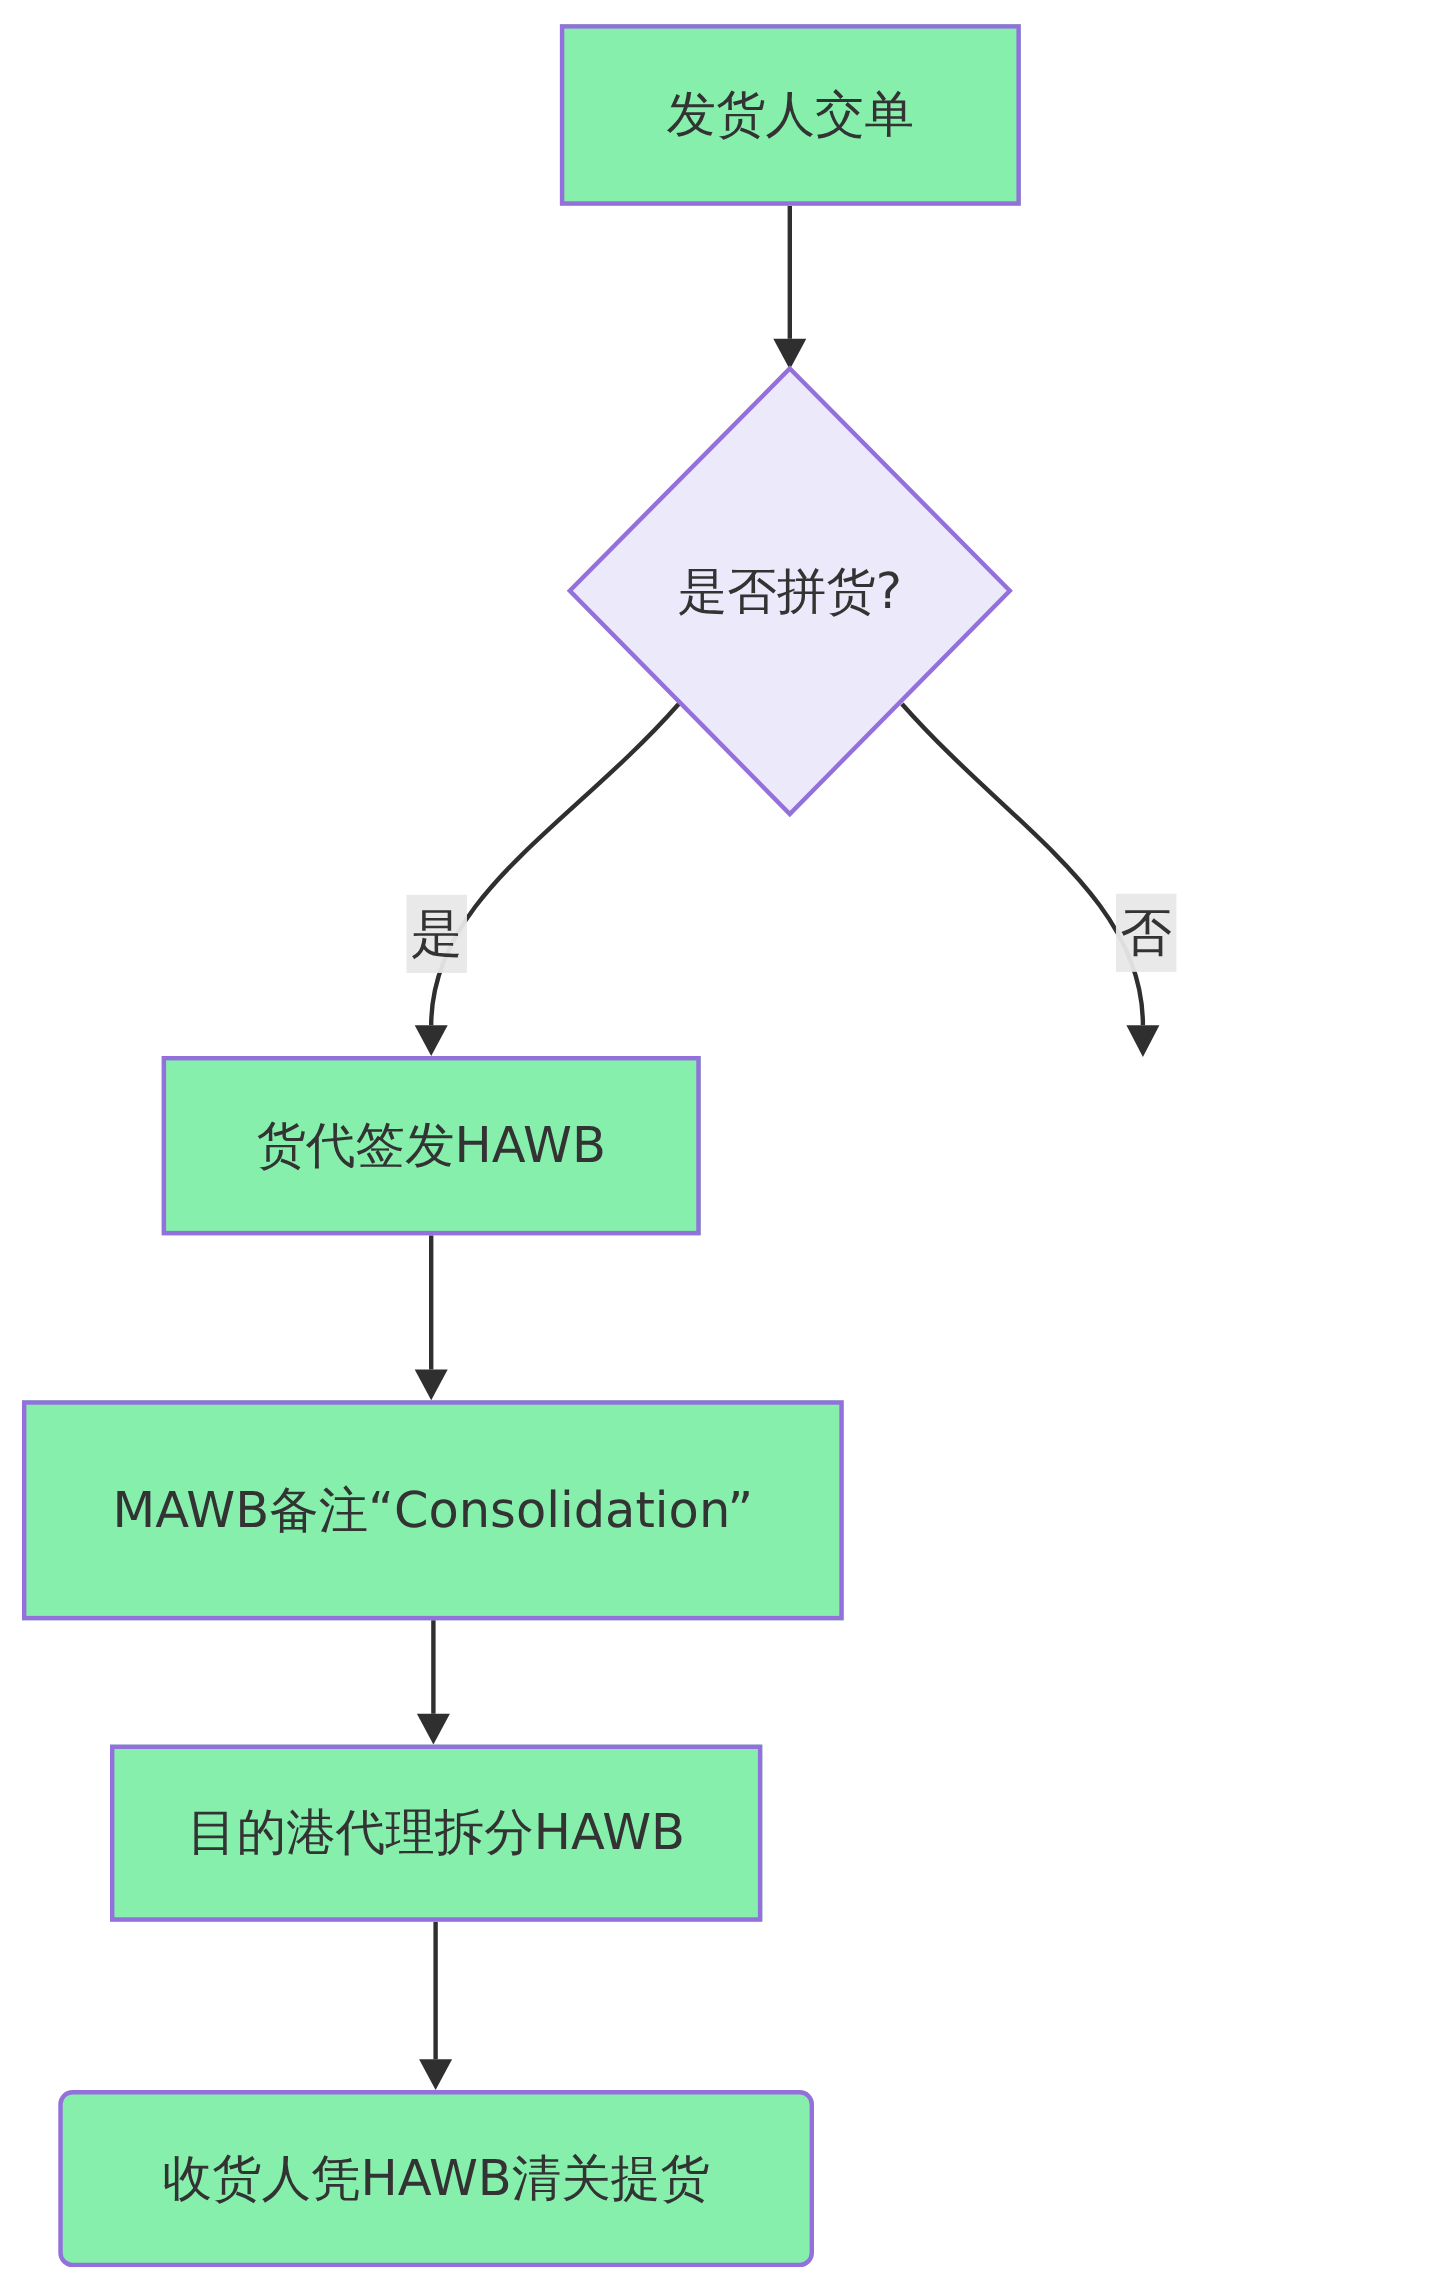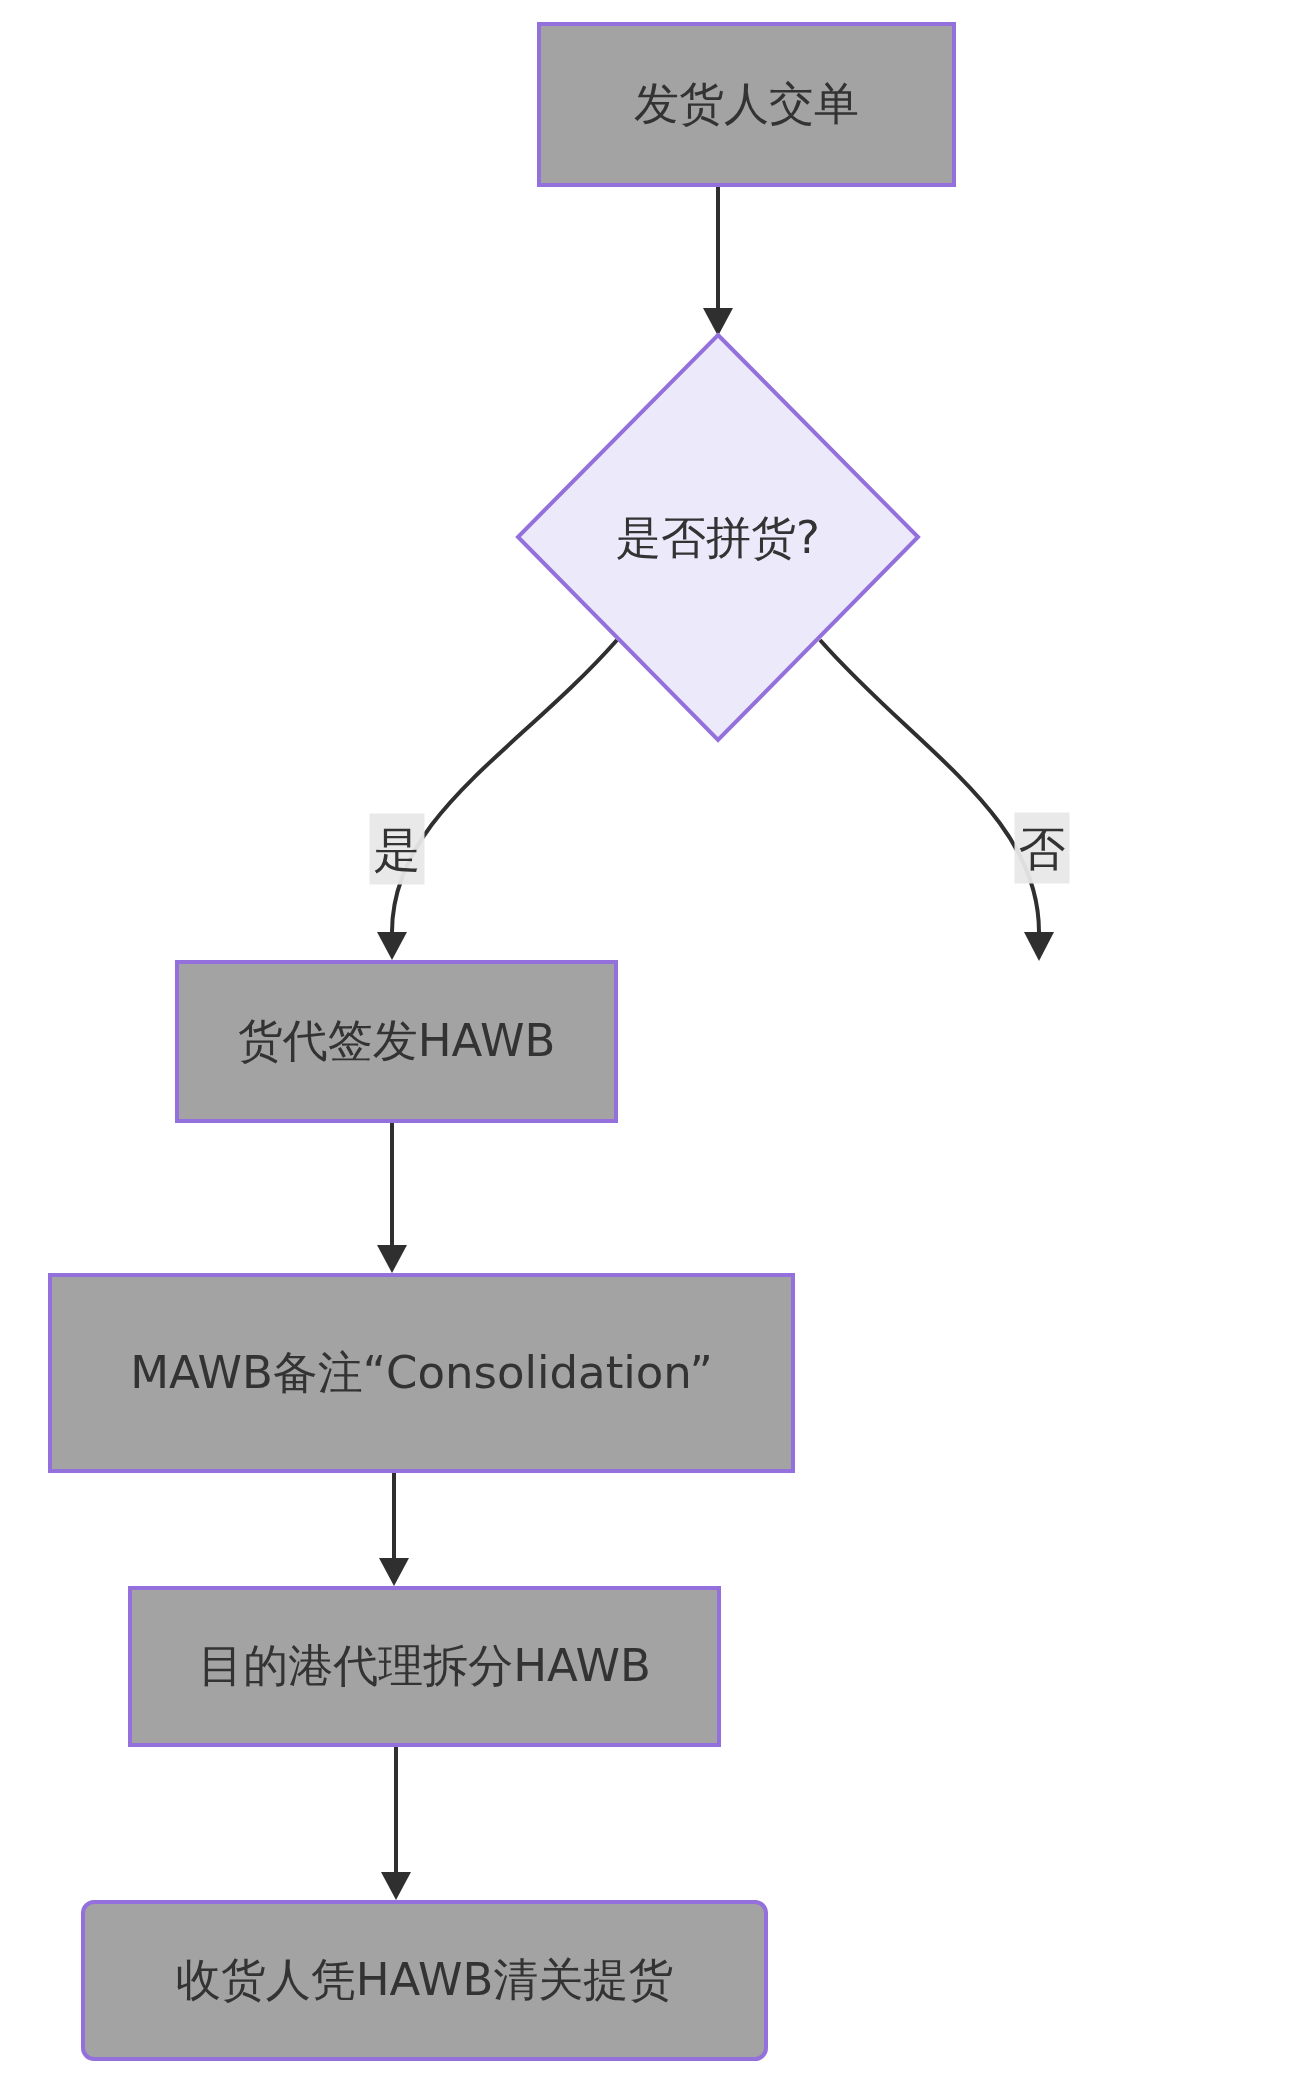"发货人交单" .node { background: #a3a3a3 -> #86efac; margin-left: 28px -> none }
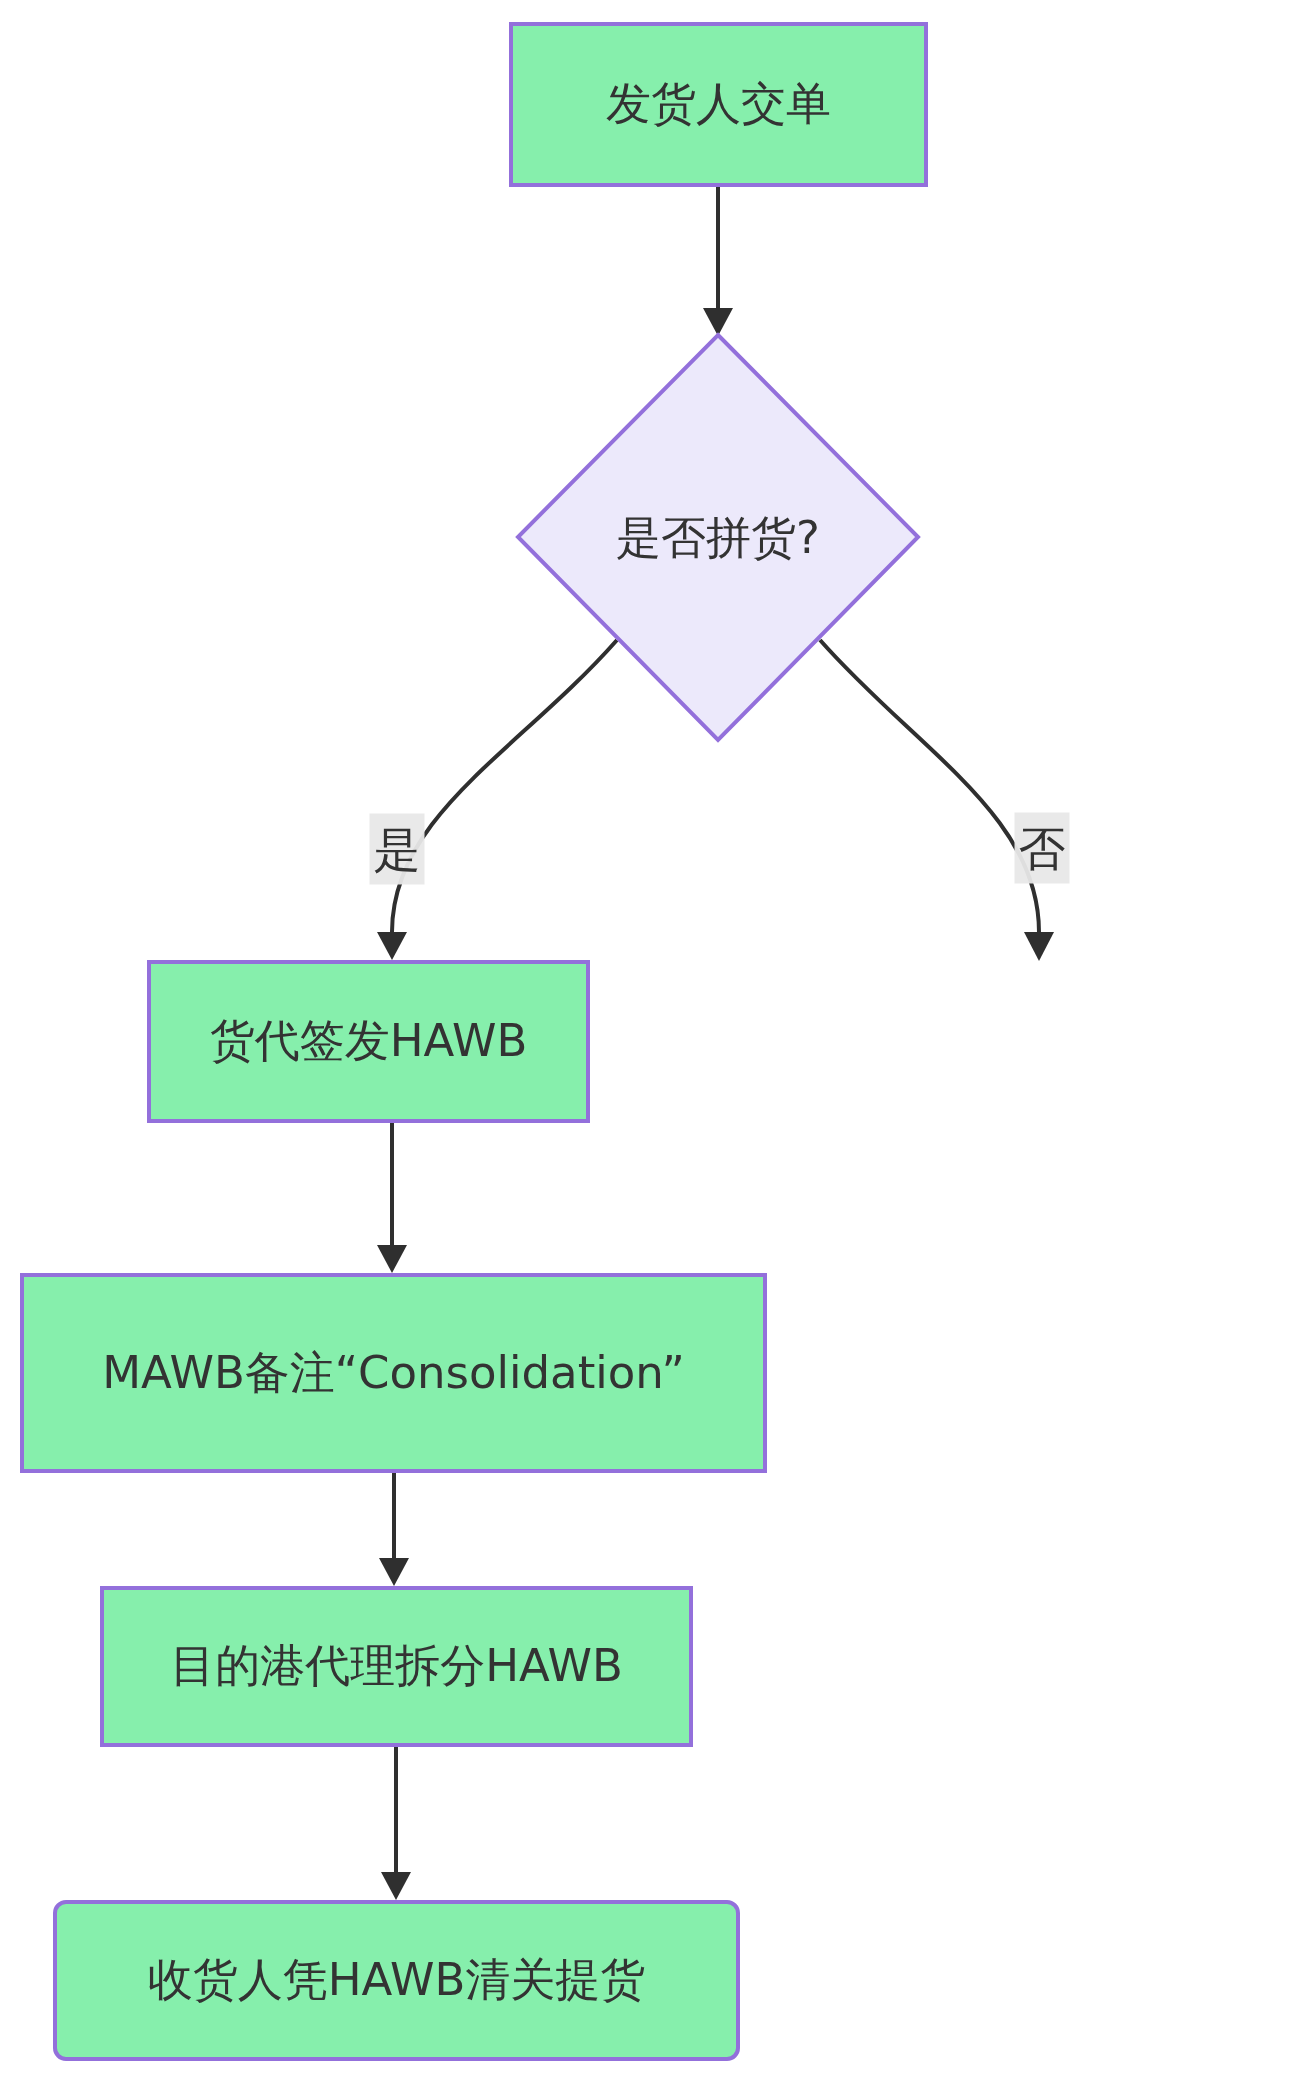"货代签发HAWB" #n-hawb { width: 443px -> 490px }
